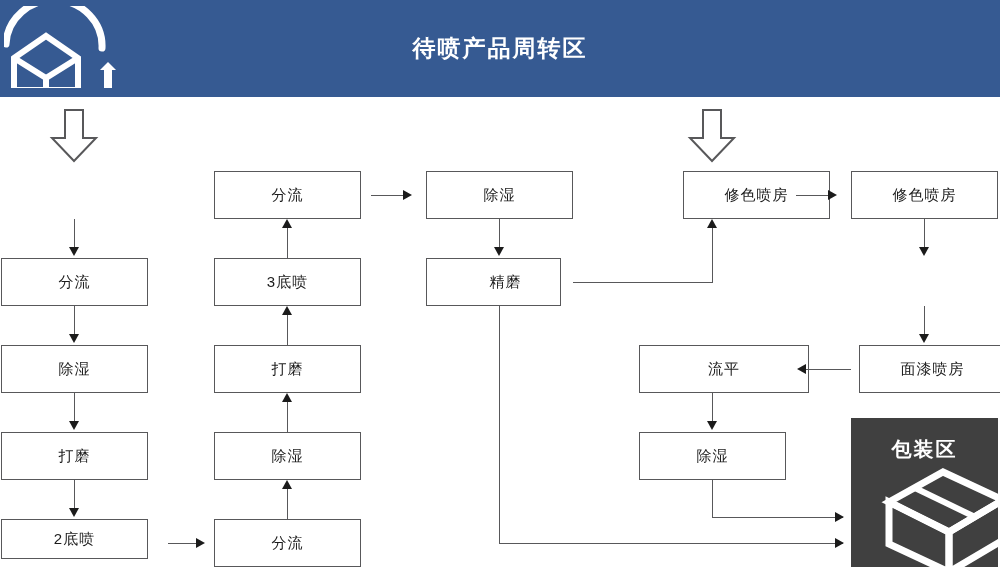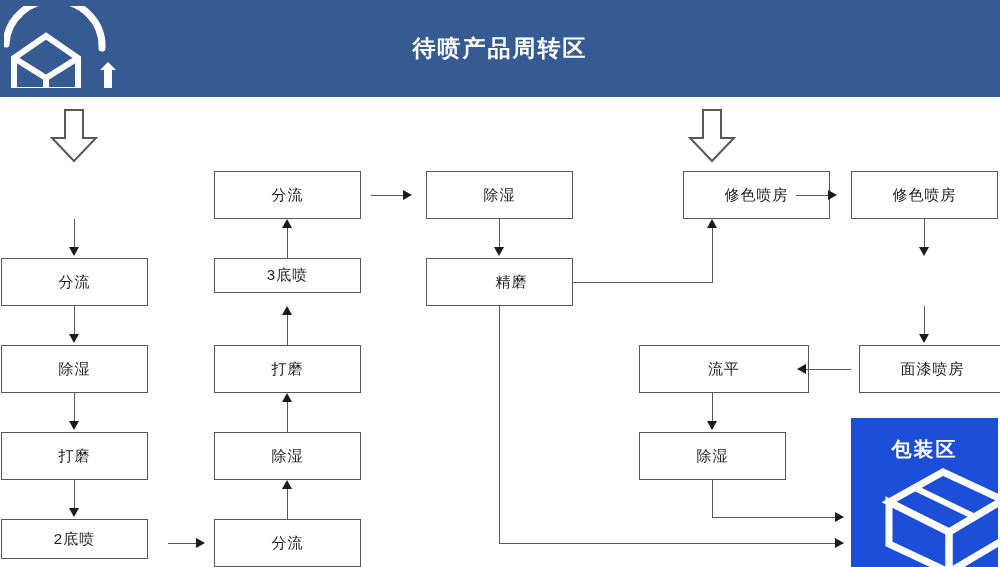"3底喷" div.box { height: 35px -> 48px }
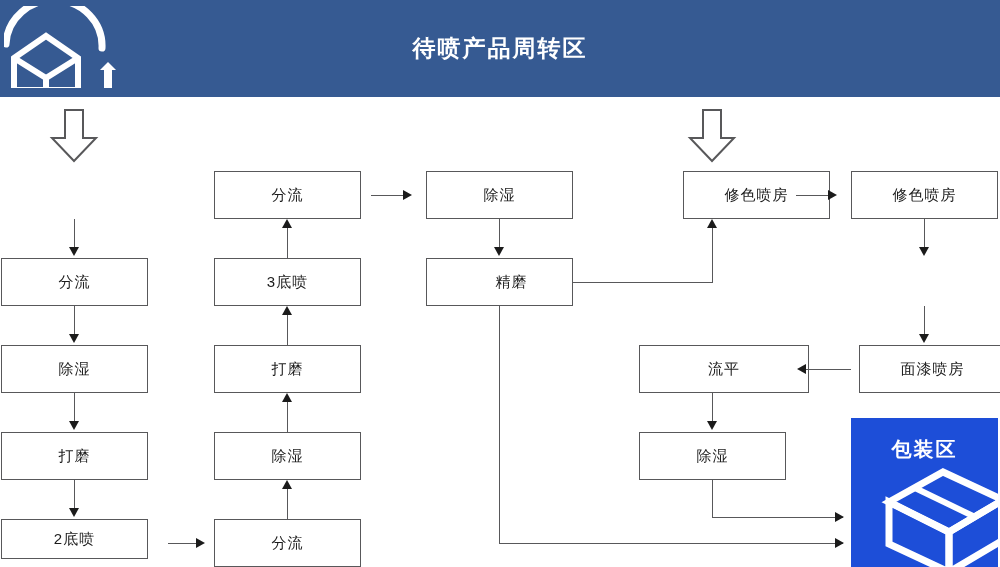"精磨" div.box { width: 147px -> 135px }
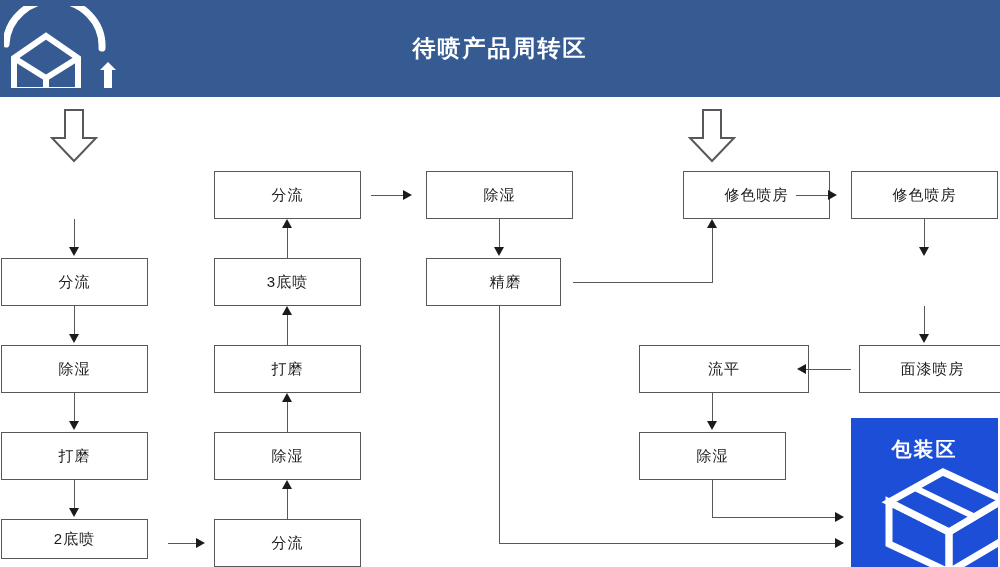"包装区" .zone { background: #1d4ed8 -> #404040 }
